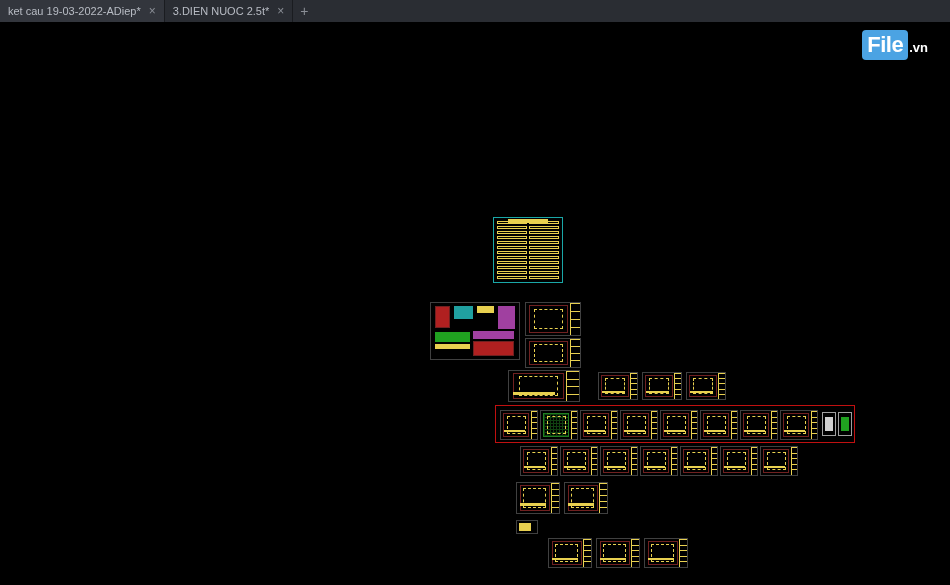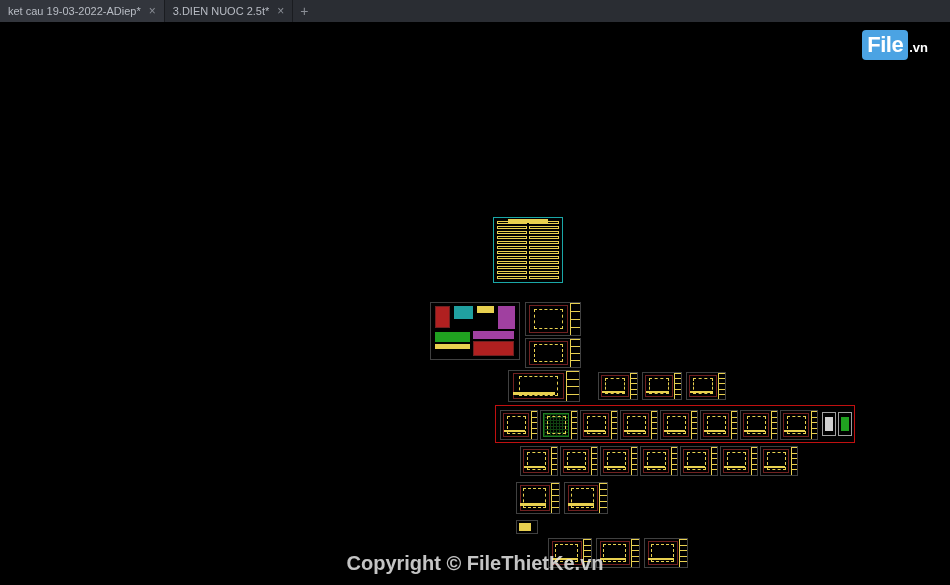"Copyright © FileThietKe.vn" div.copyright { html: <div>Copyright © FileThietKe.vn</div> -> none }
